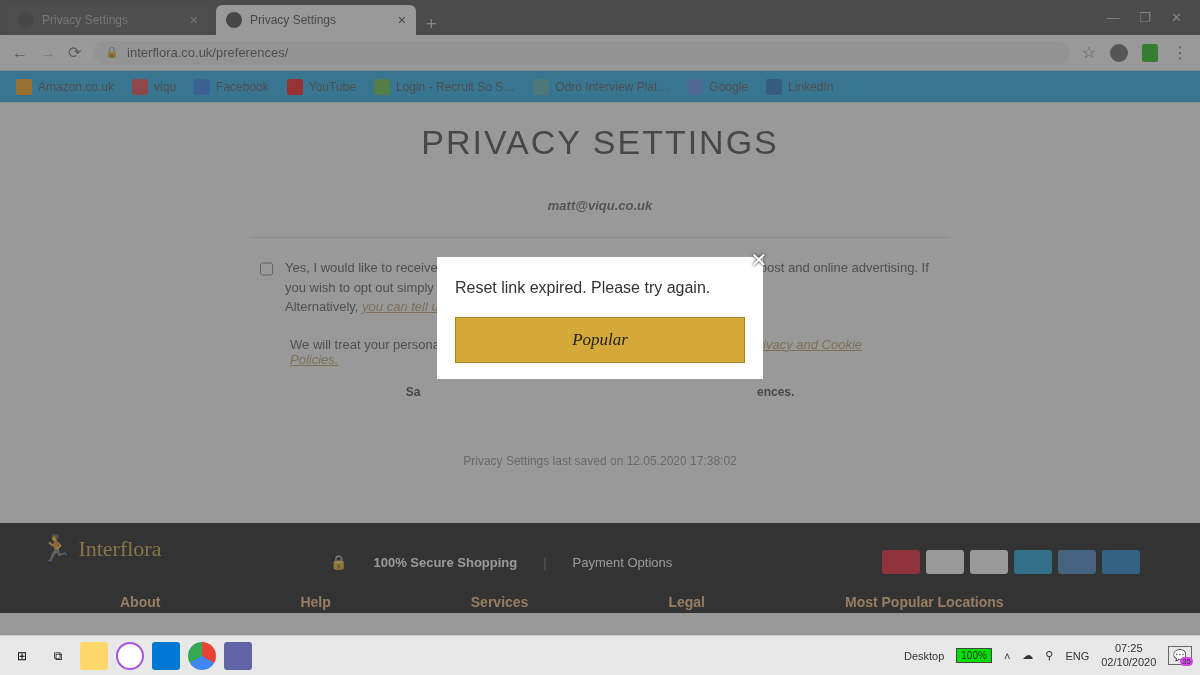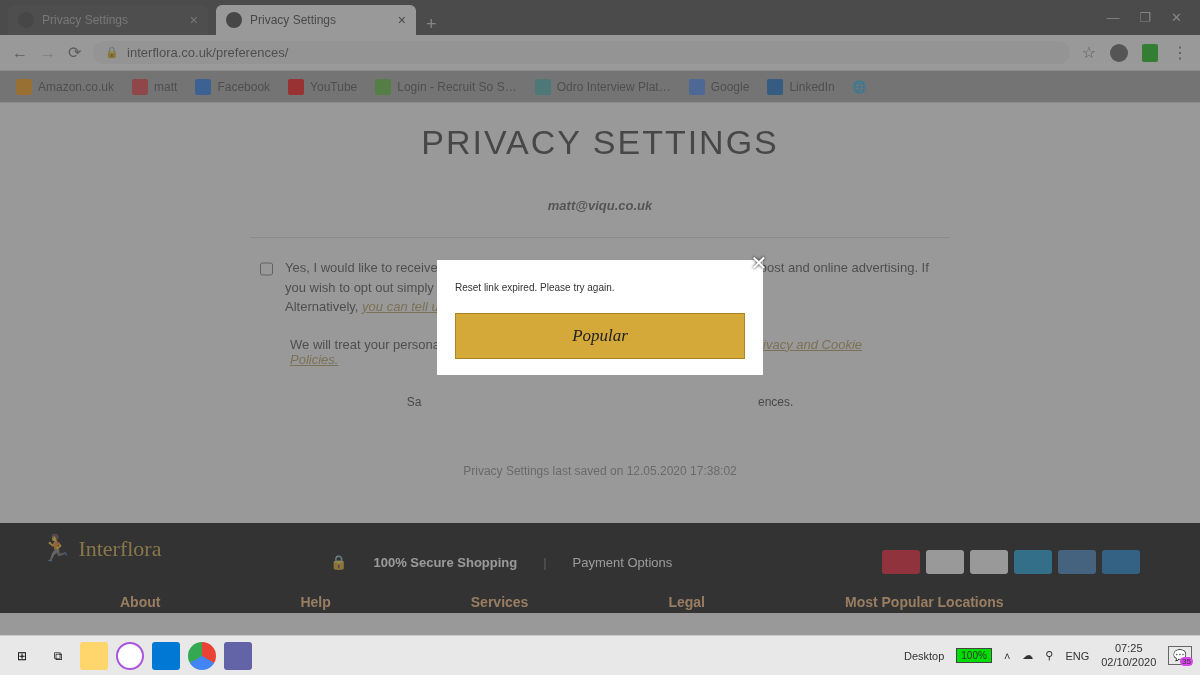"Amazon.co.uk" .bookmarks { background: #a3a3a3 -> #0ea5e9 }
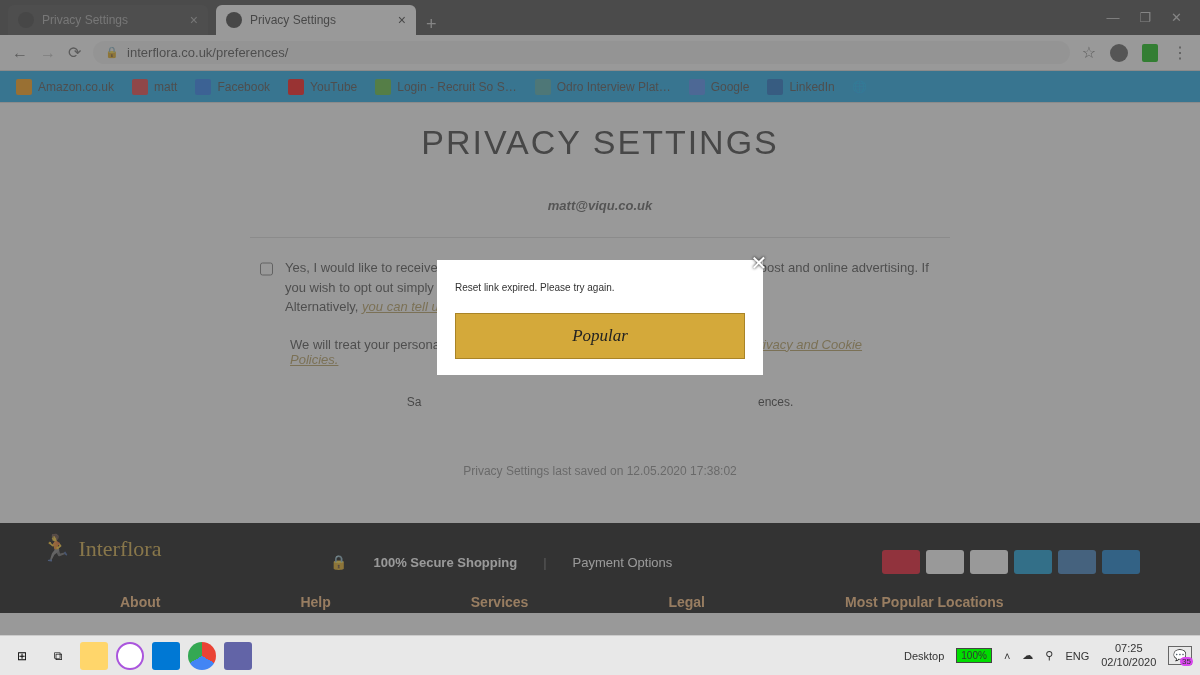"matt" span { text: matt -> viqu }
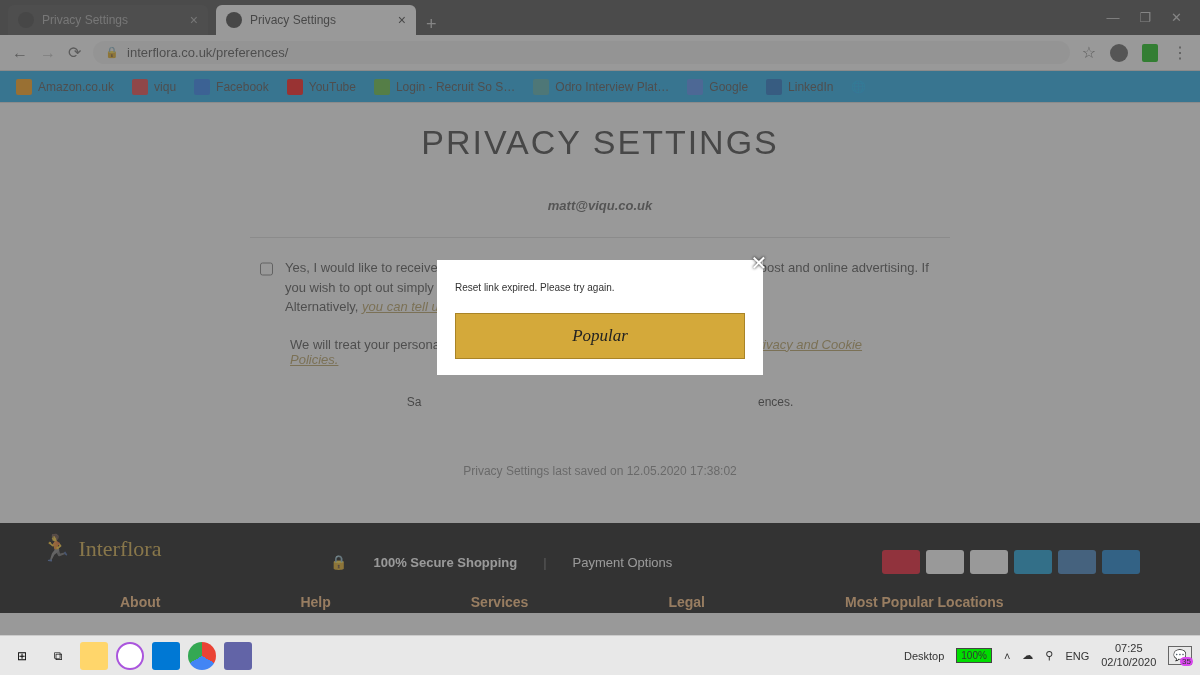"Reset link expired. Please try" .modal-text { font-size: 10px -> 16px }
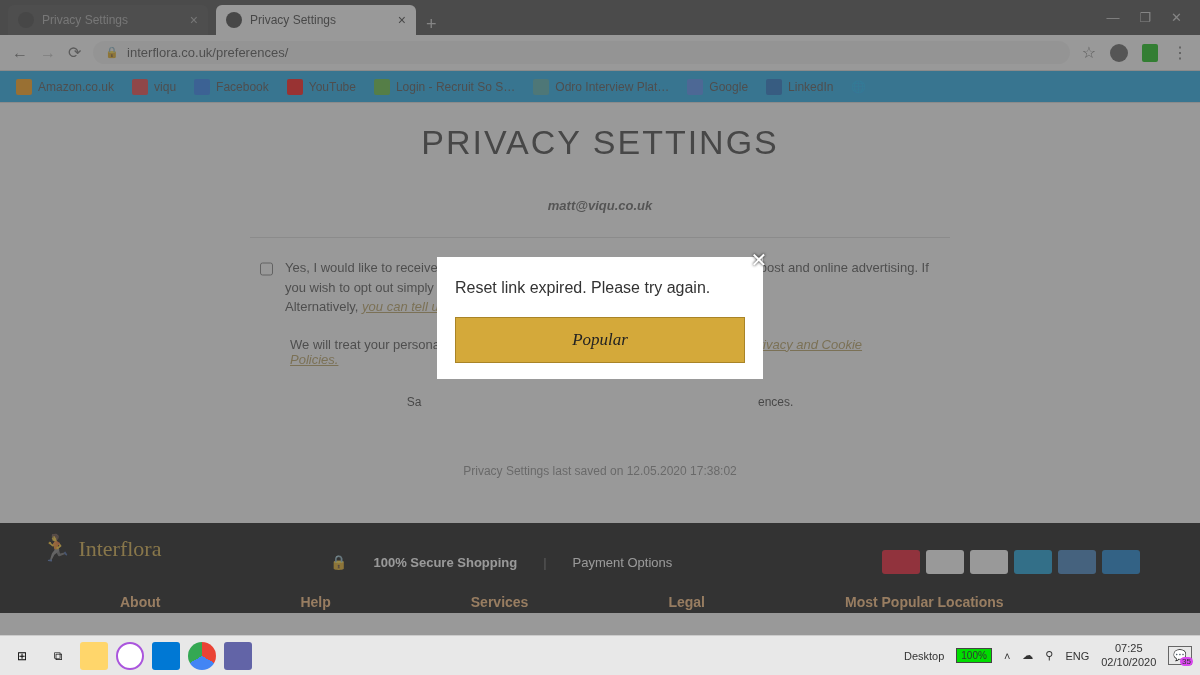"Sa ences." .savebtn-hint { font-weight: normal -> bold; margin-top: 28px -> 18px }
